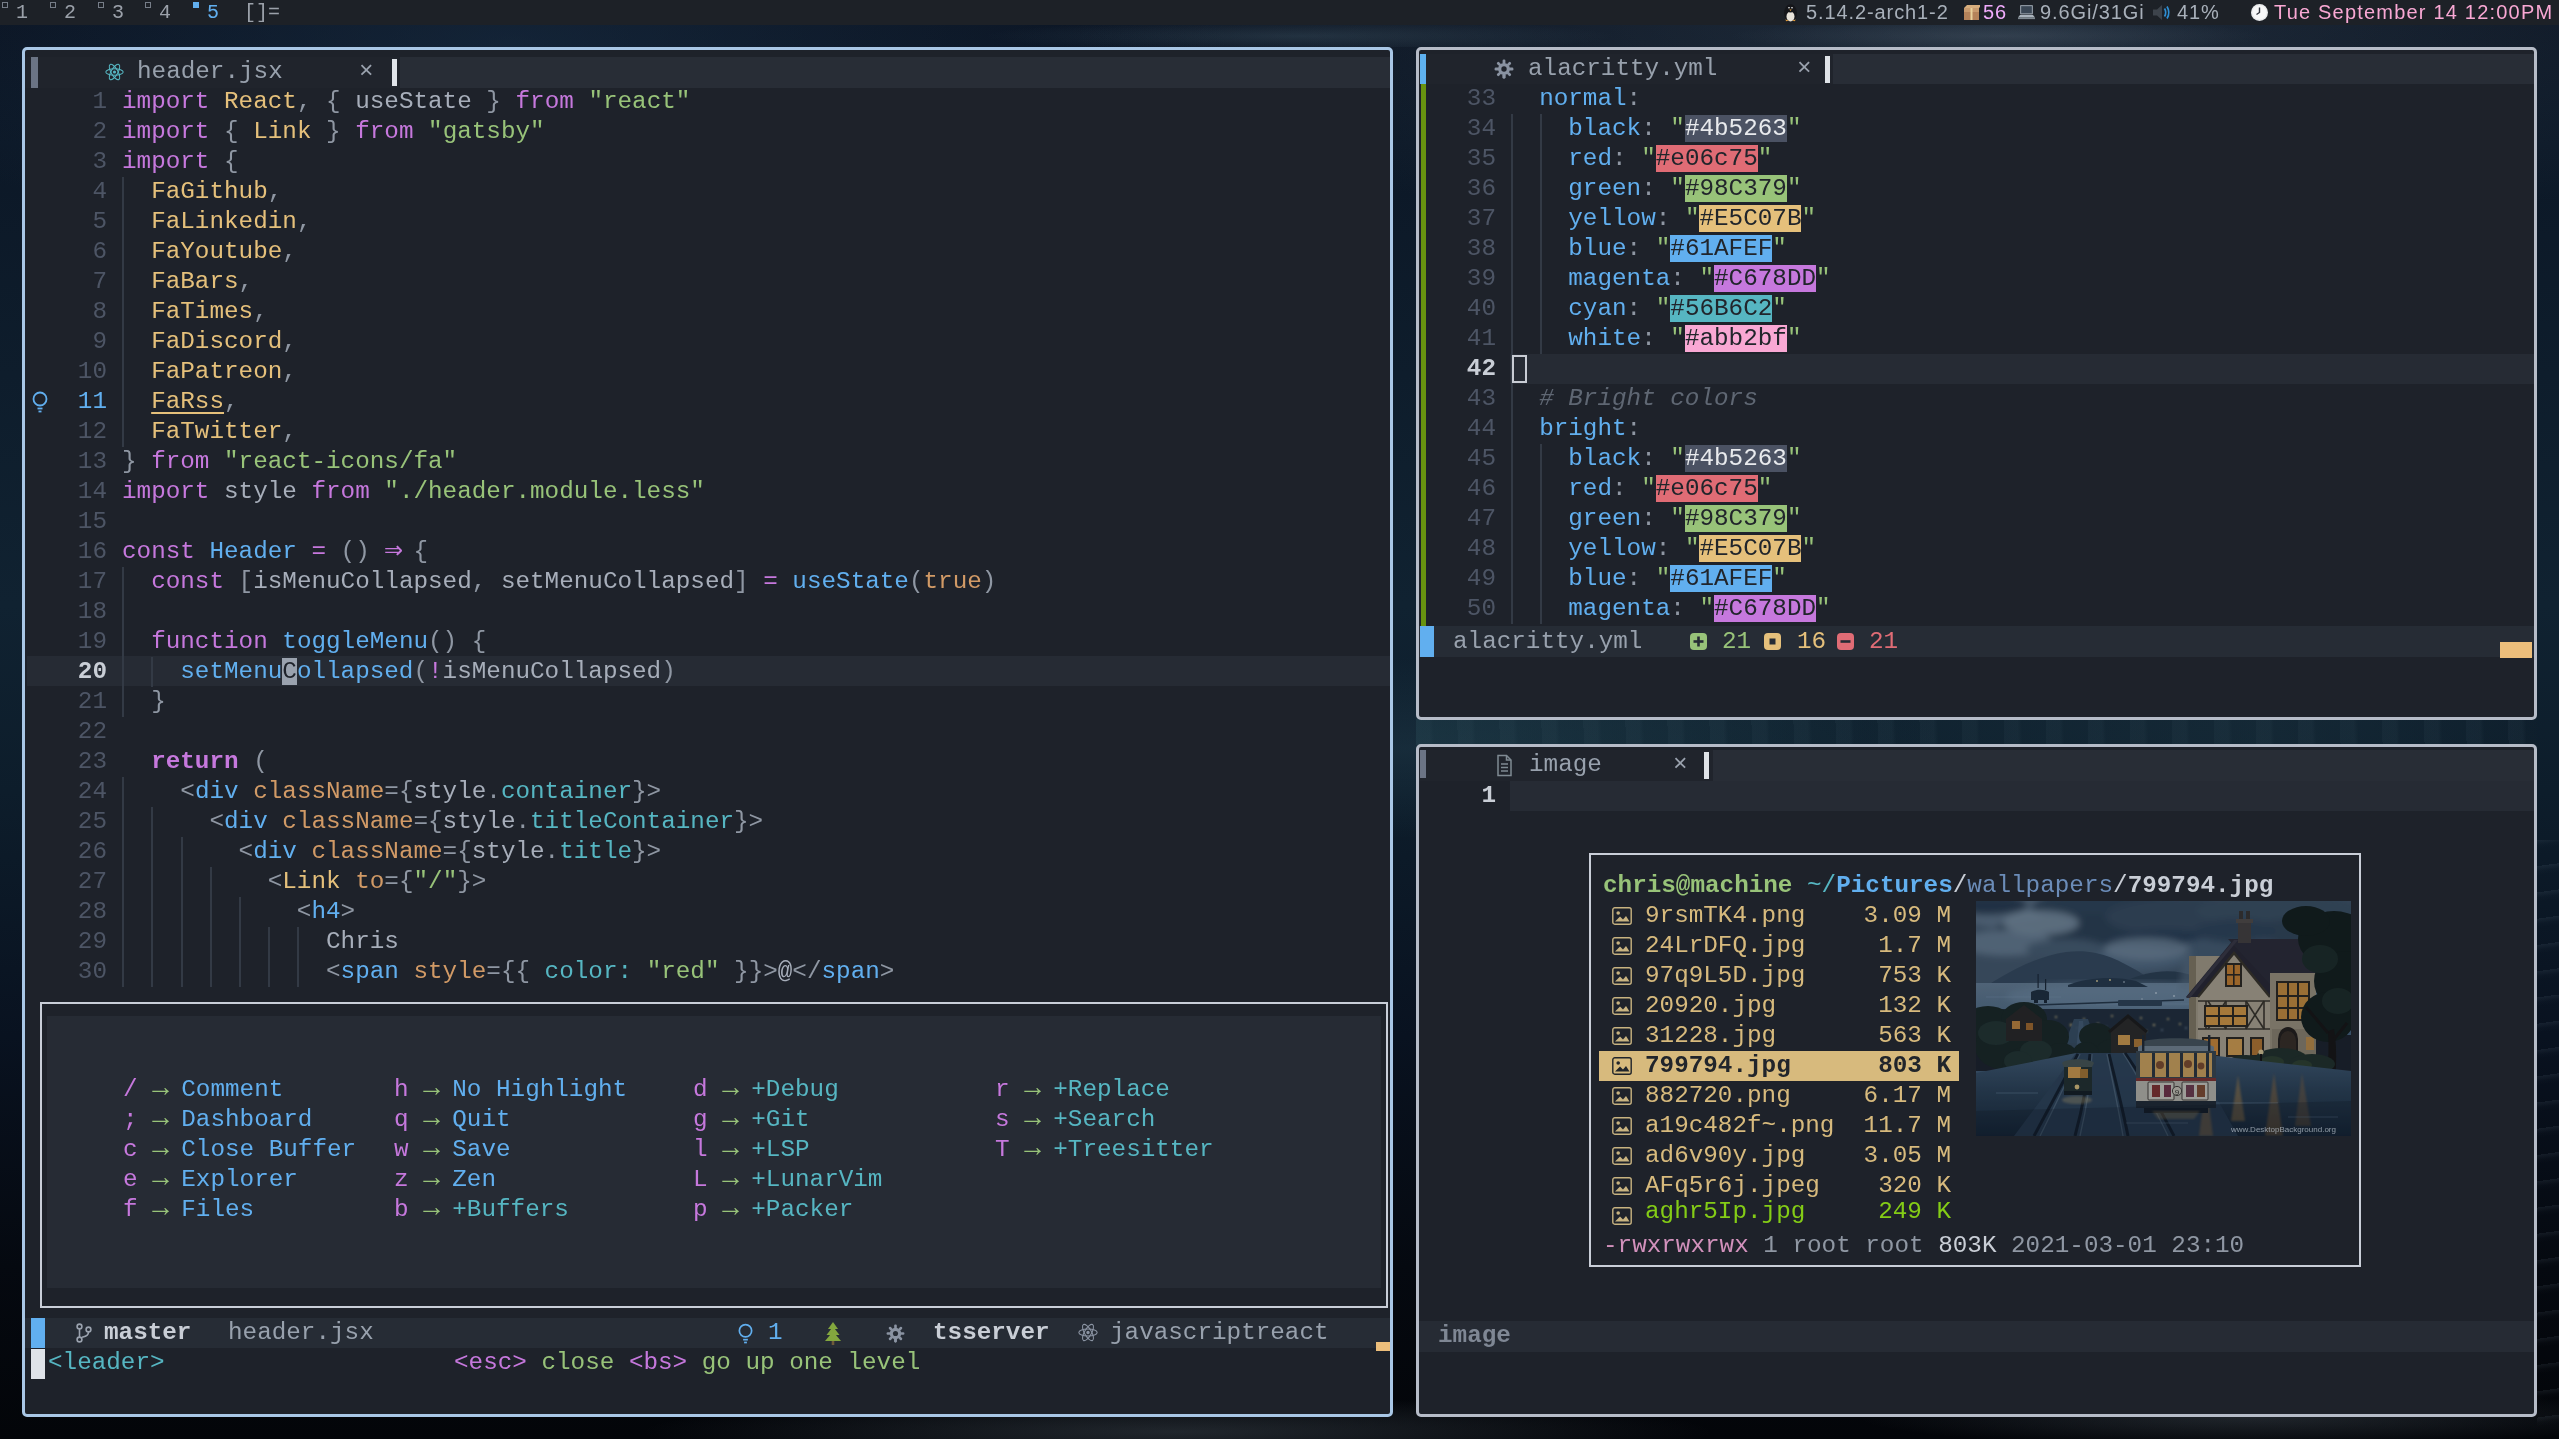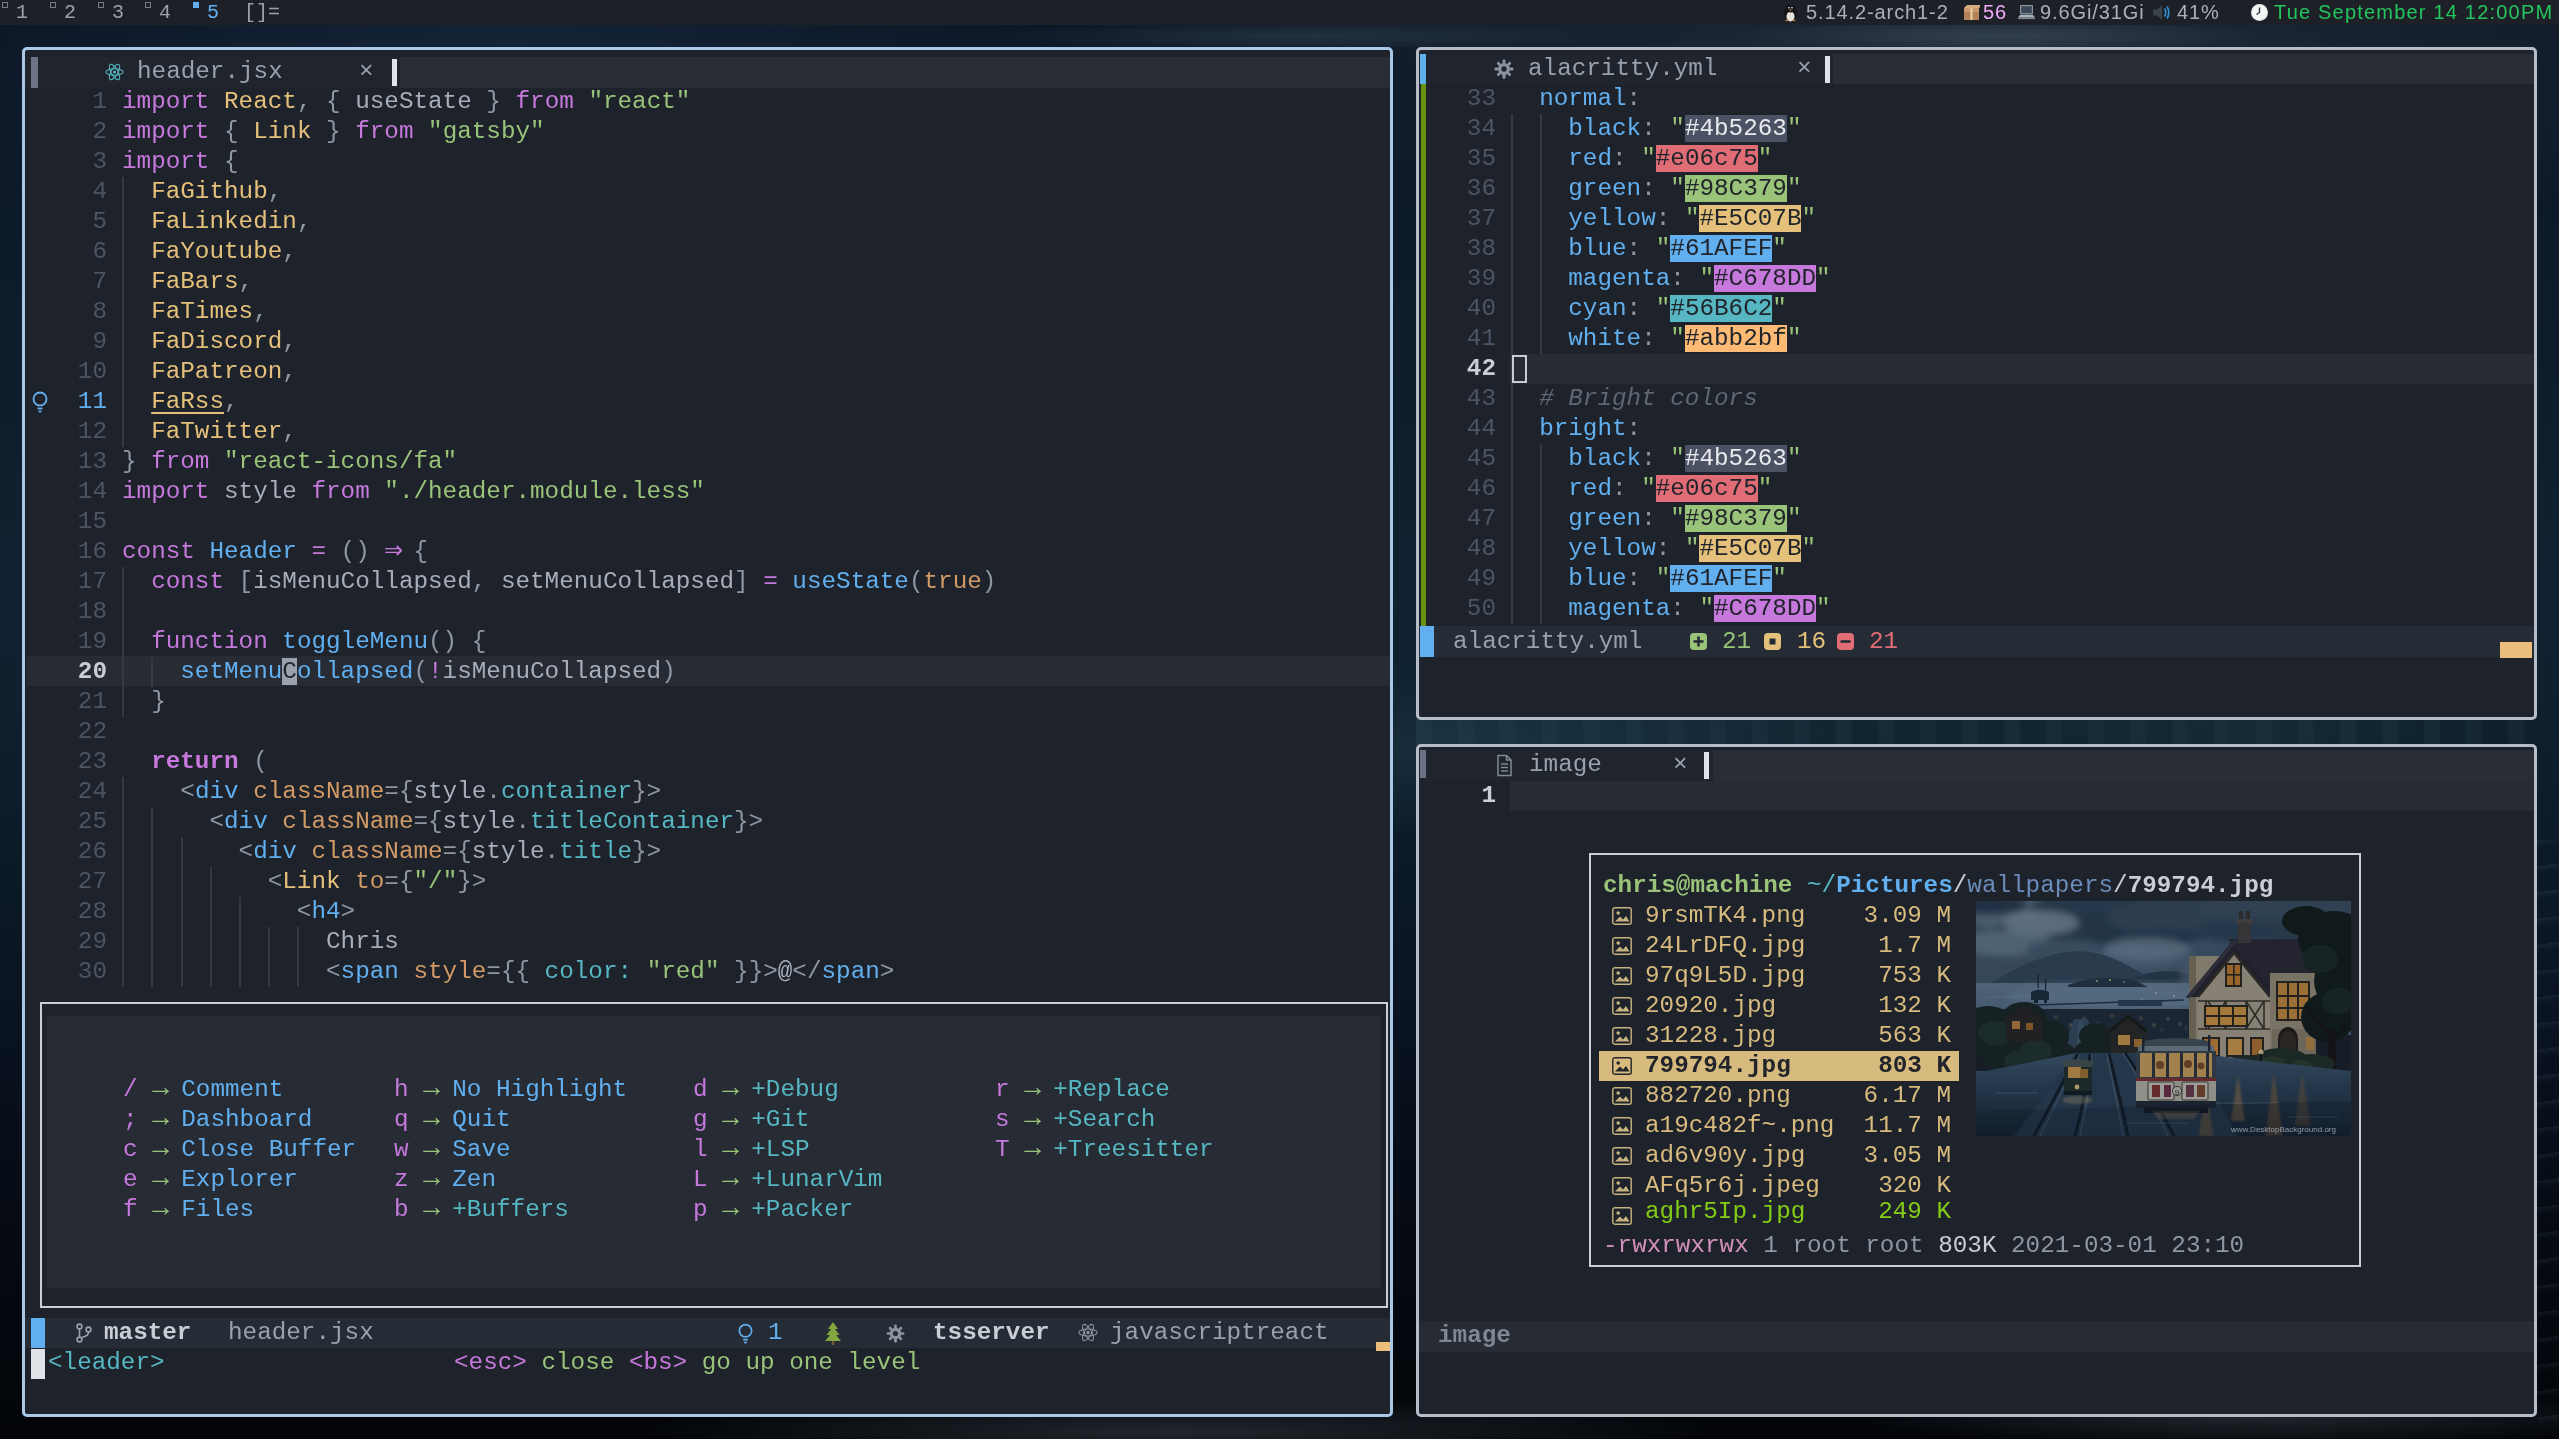"Tue September 14 12:00PM" div.abs { color: #22c55e -> #f9a8d4 }
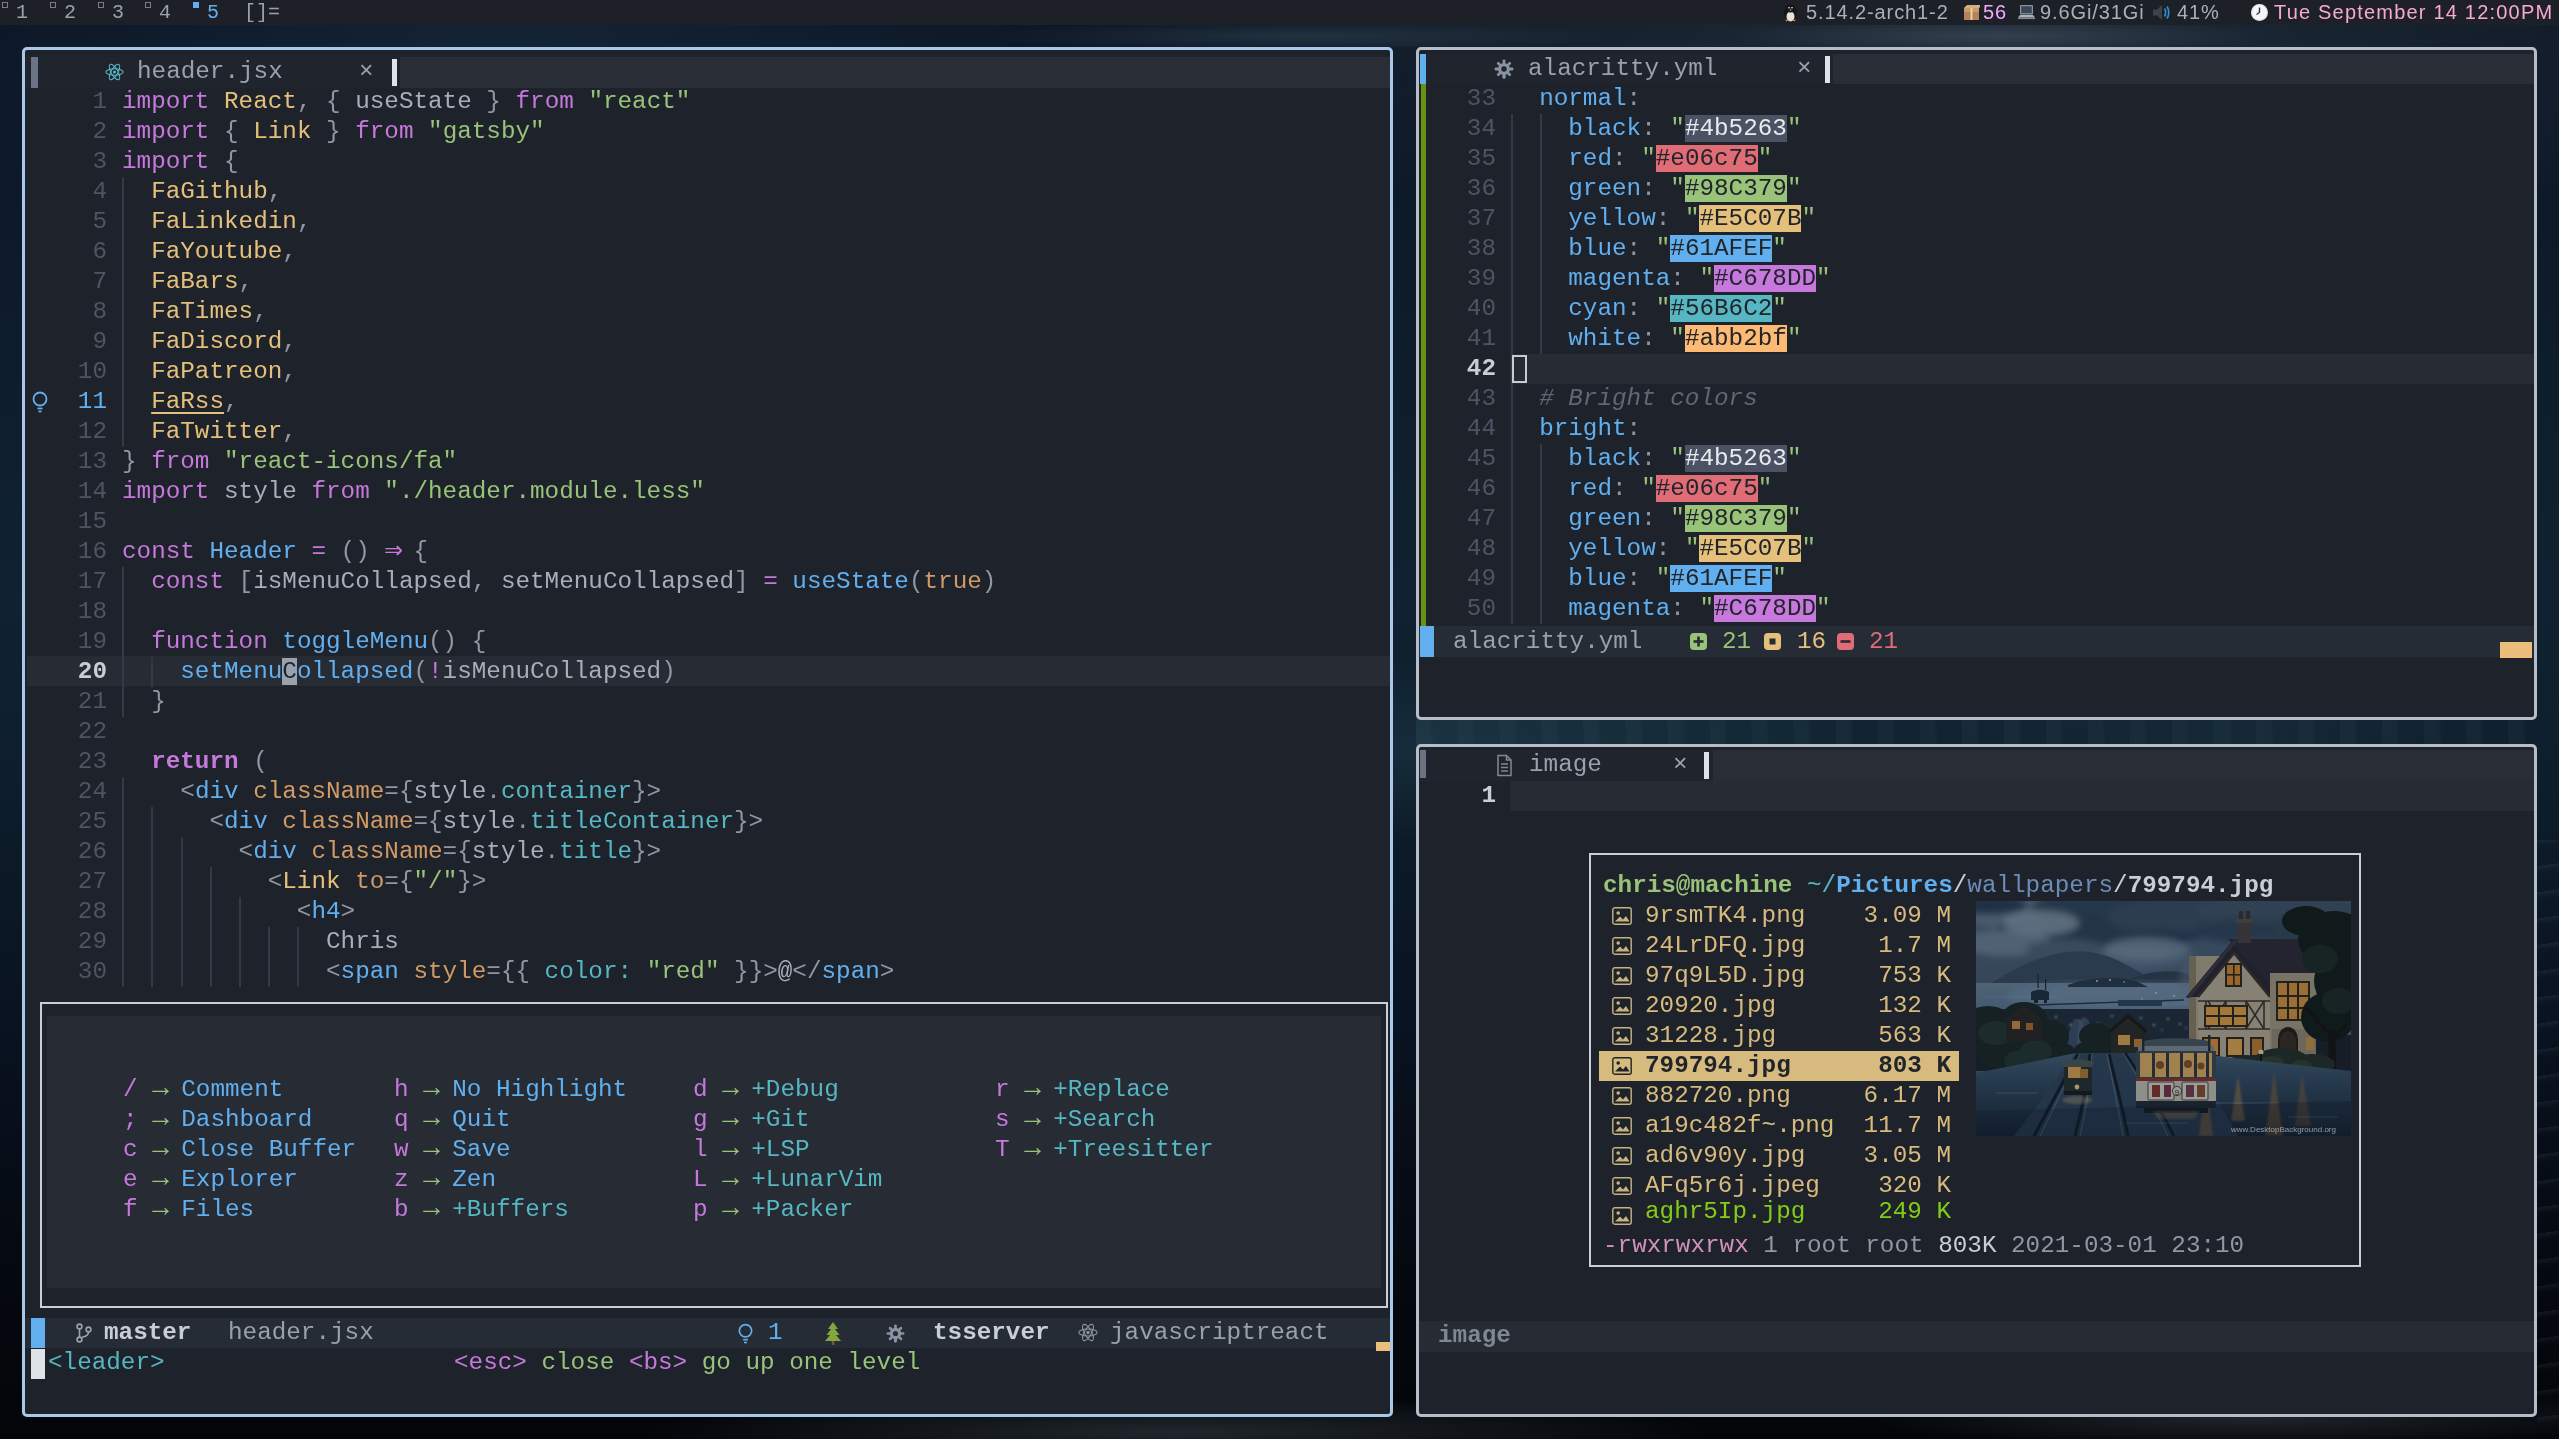"#abb2bf" span { background: #fdba74 -> #f9a8d4 }
